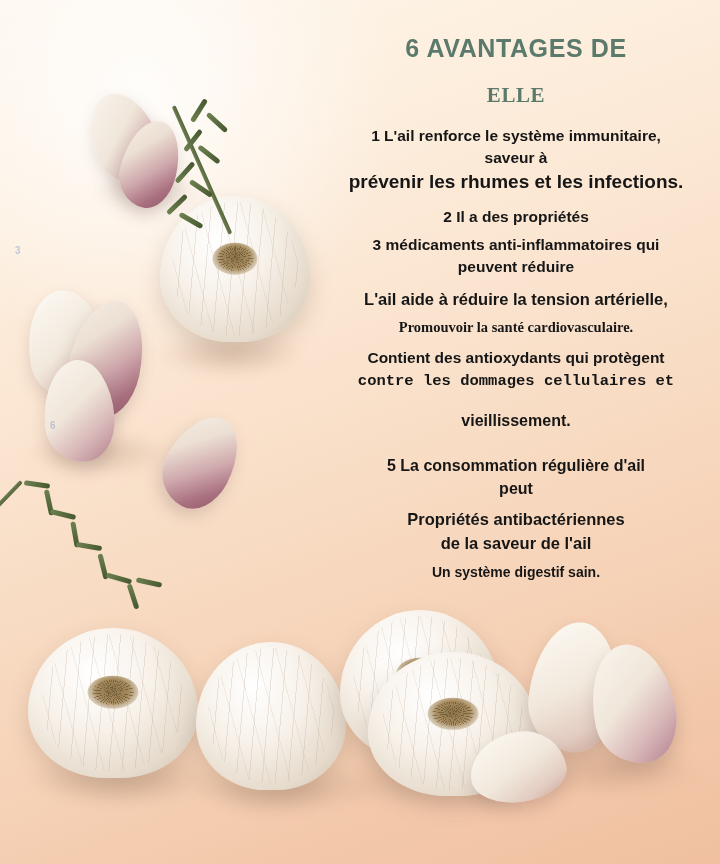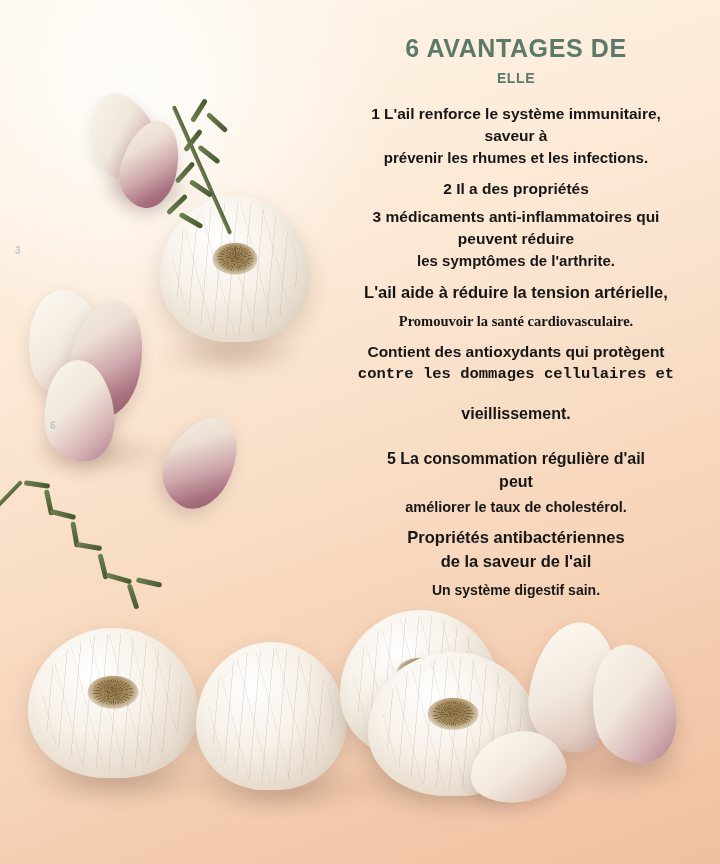"ELLE" .title .line2 { font-family: none -> Liberation Serif, serif; font-size: 14px -> 21px; margin-top: 0 -> 12px }
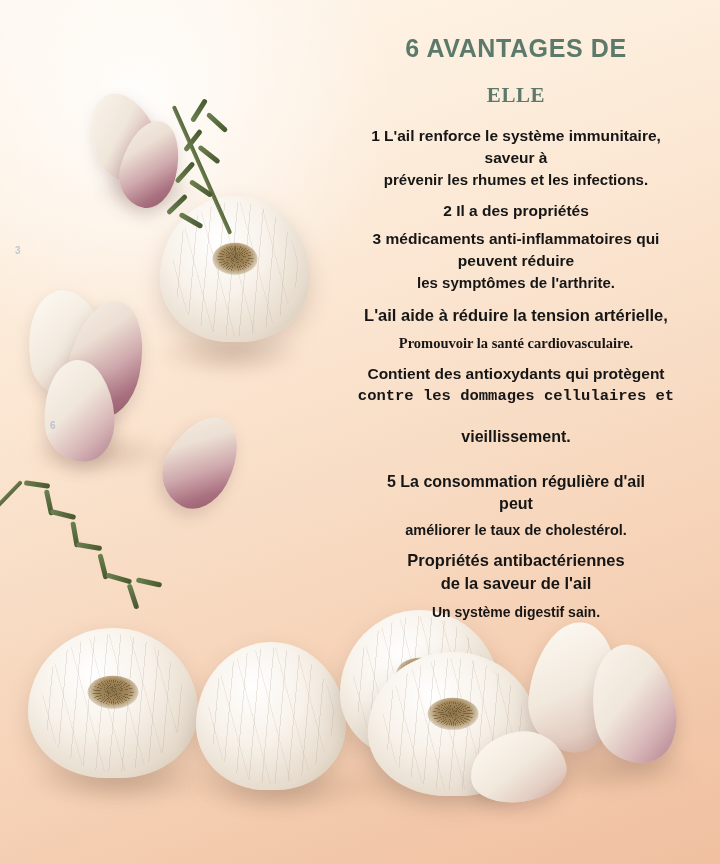"prévenir les rhumes et les" .b1 .l3 { font-size: 15px -> 19px }
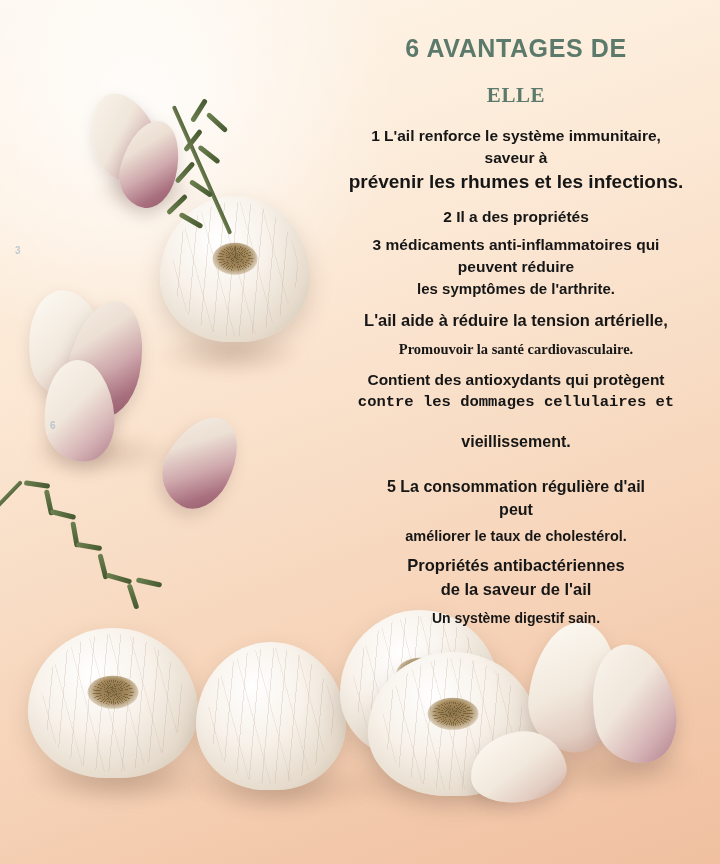"les symptômes de l'arthrite." span.l3 { html: <span>les symptômes de l'arthrite.</span> -> none }
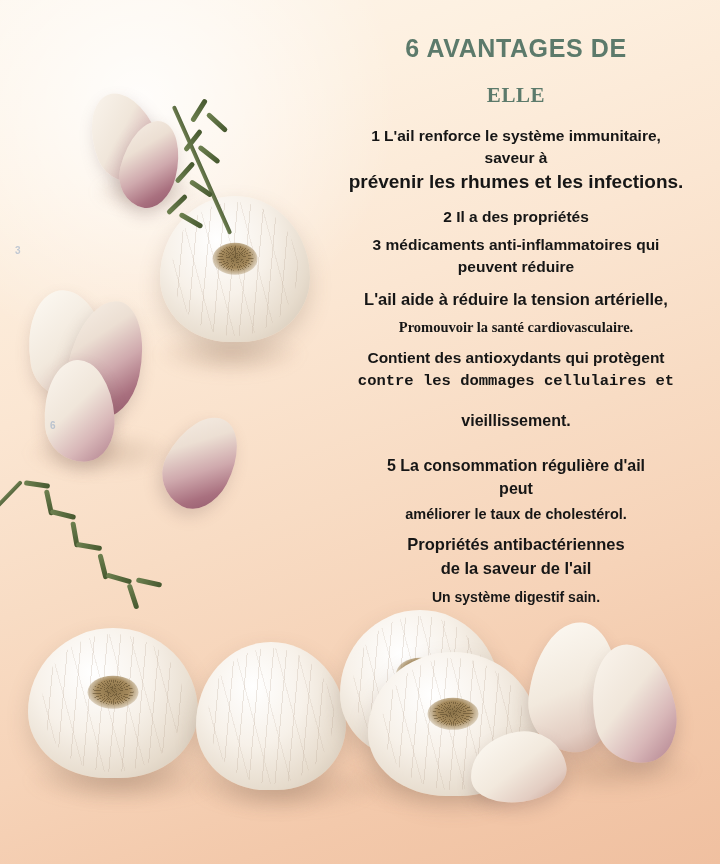"améliorer le taux de cholestérol." span.l3 { html: <span>améliorer le taux de cholestérol.</span> -> none }
